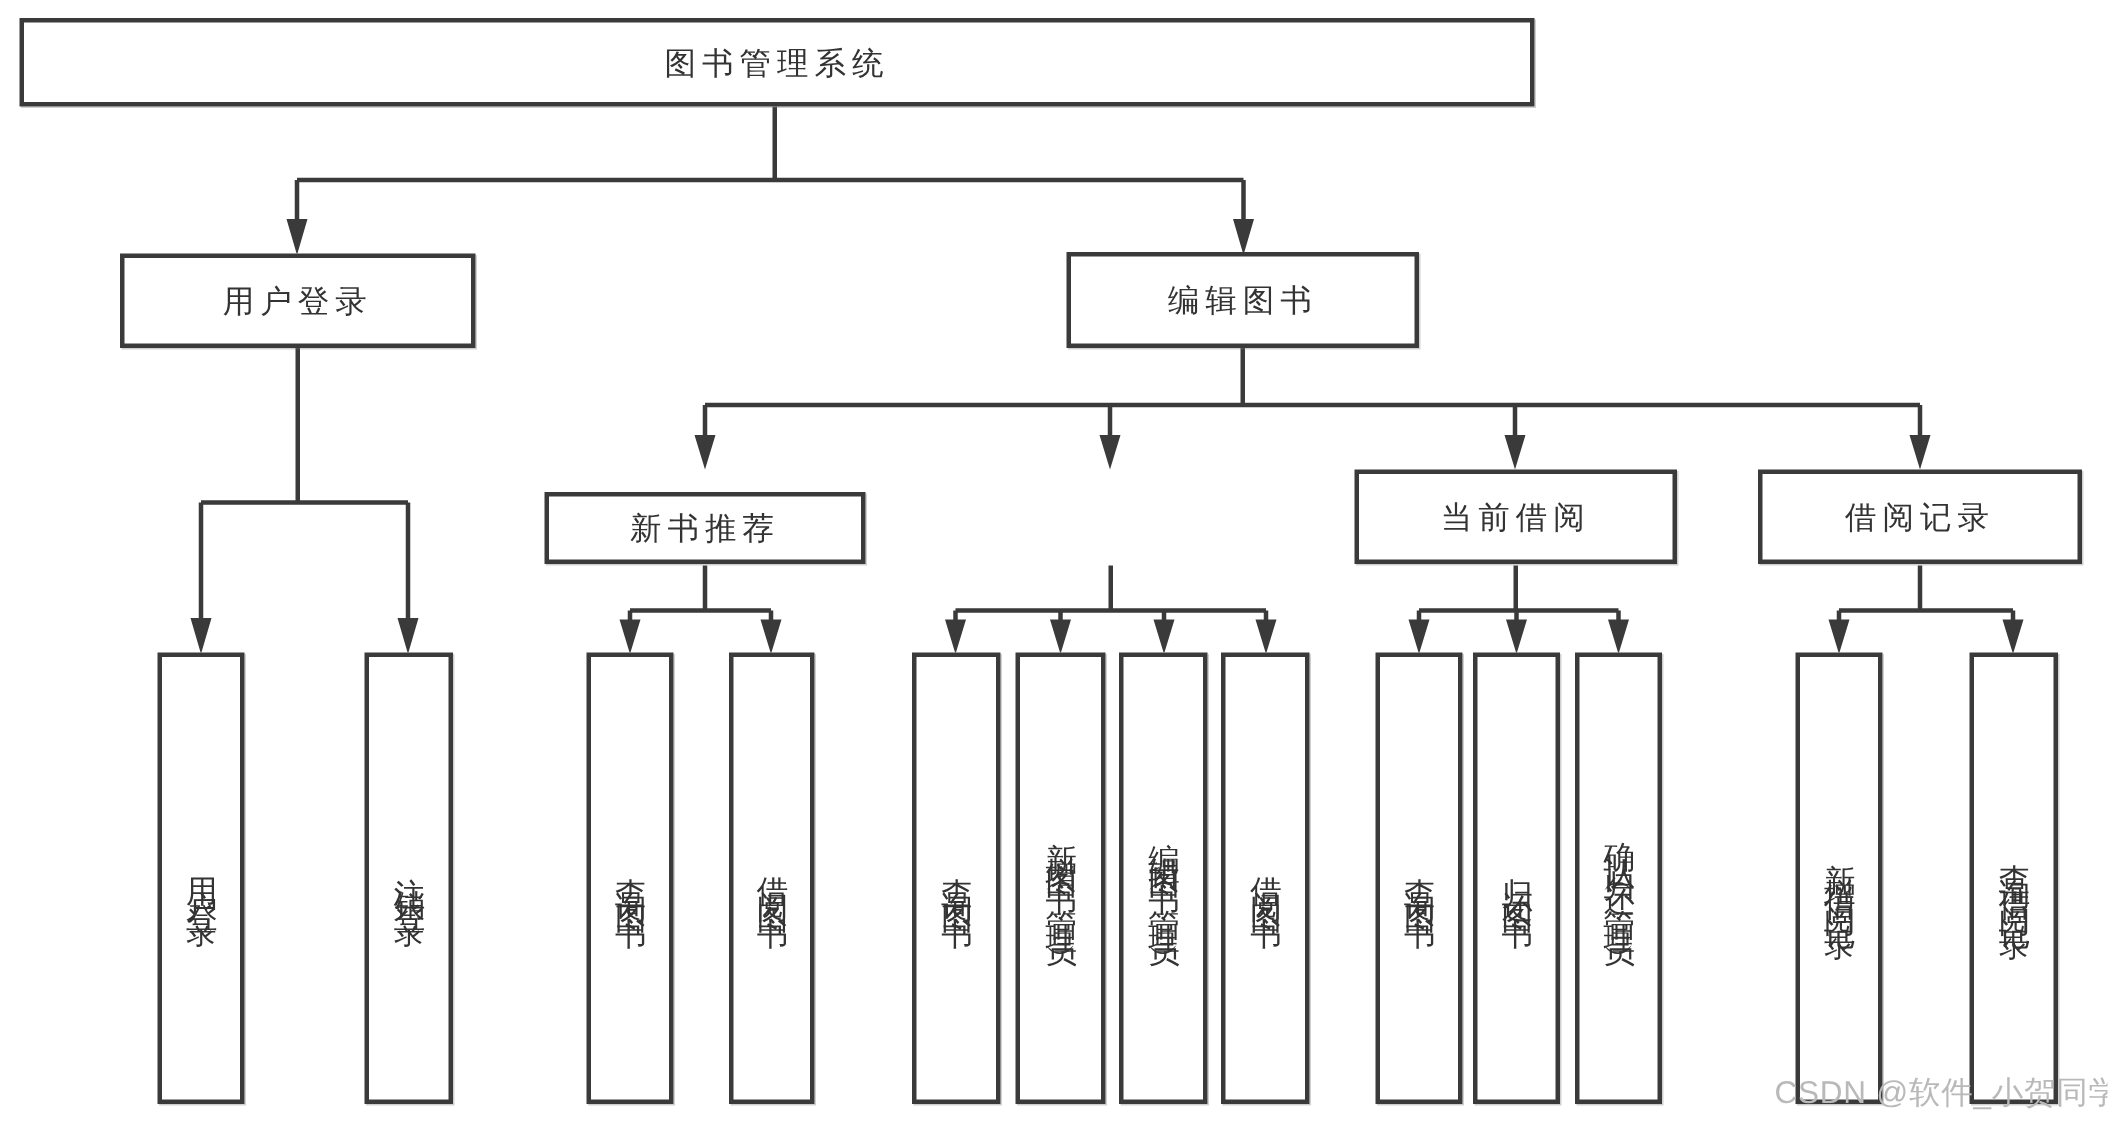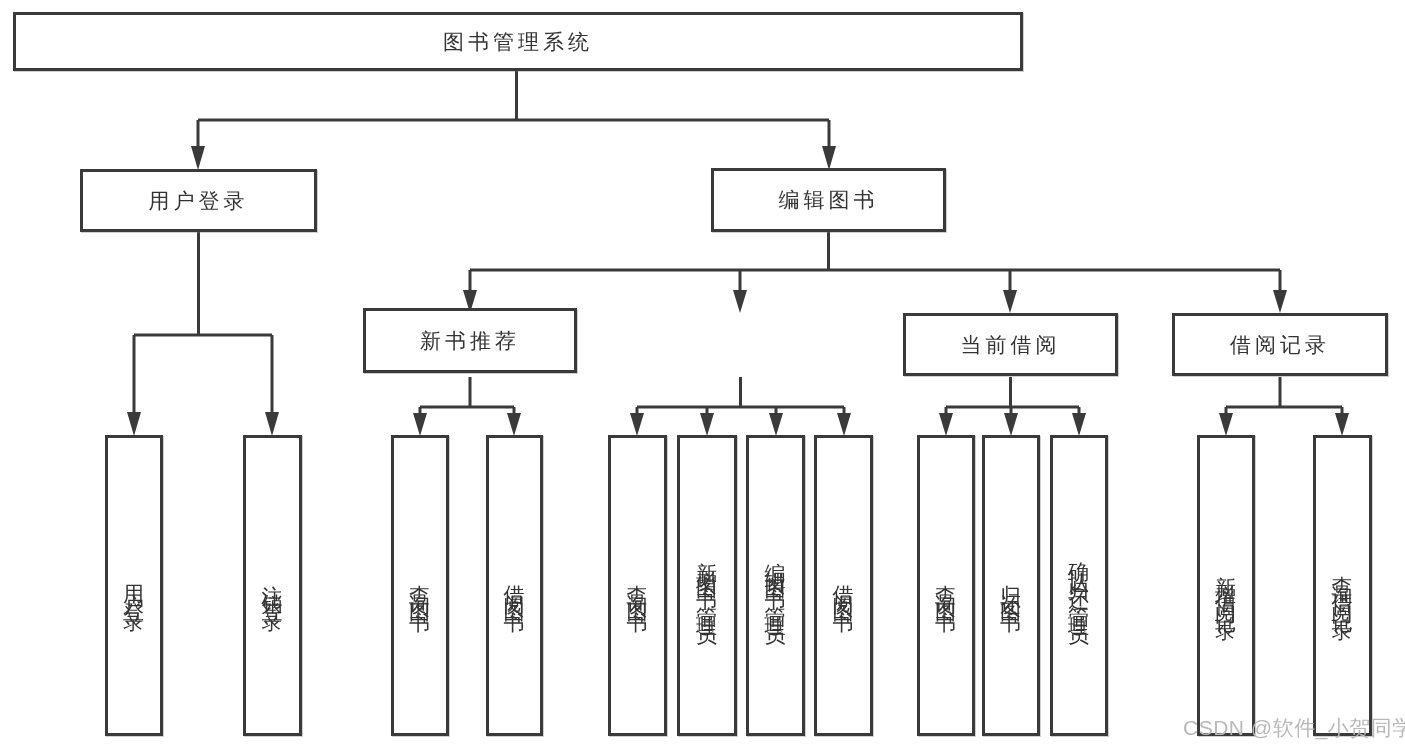"新书推荐" div.node { height: 65px -> 48px; top: 308px -> 328px }
